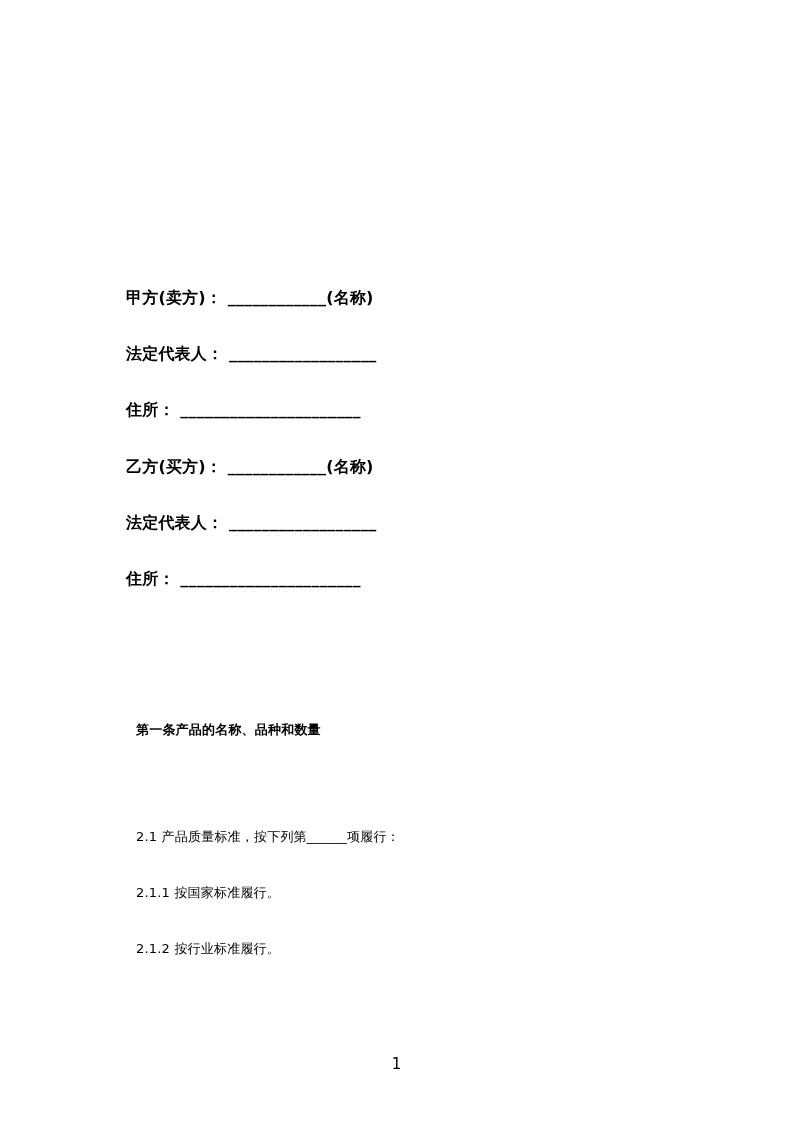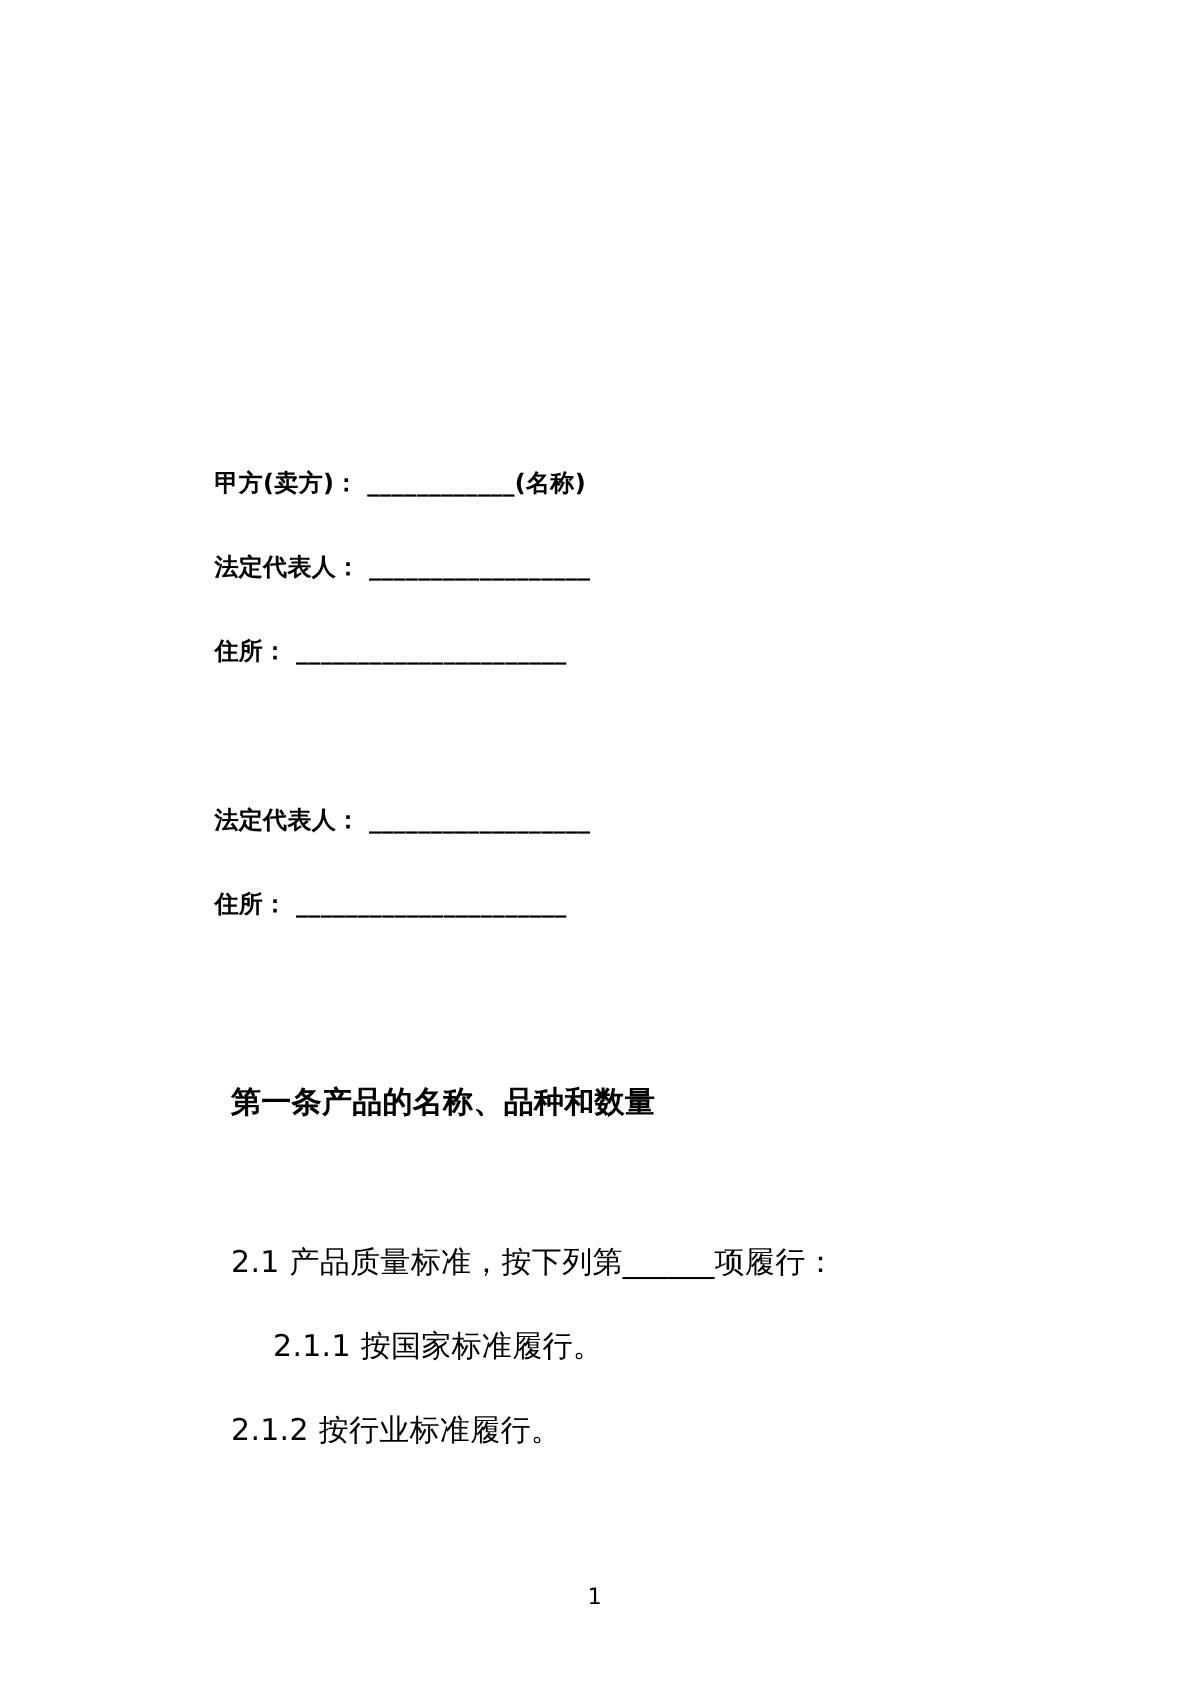"甲方(卖方)： ____________(名称)" .party-line { left: 143px -> 126px; margin-top: 24px -> none }
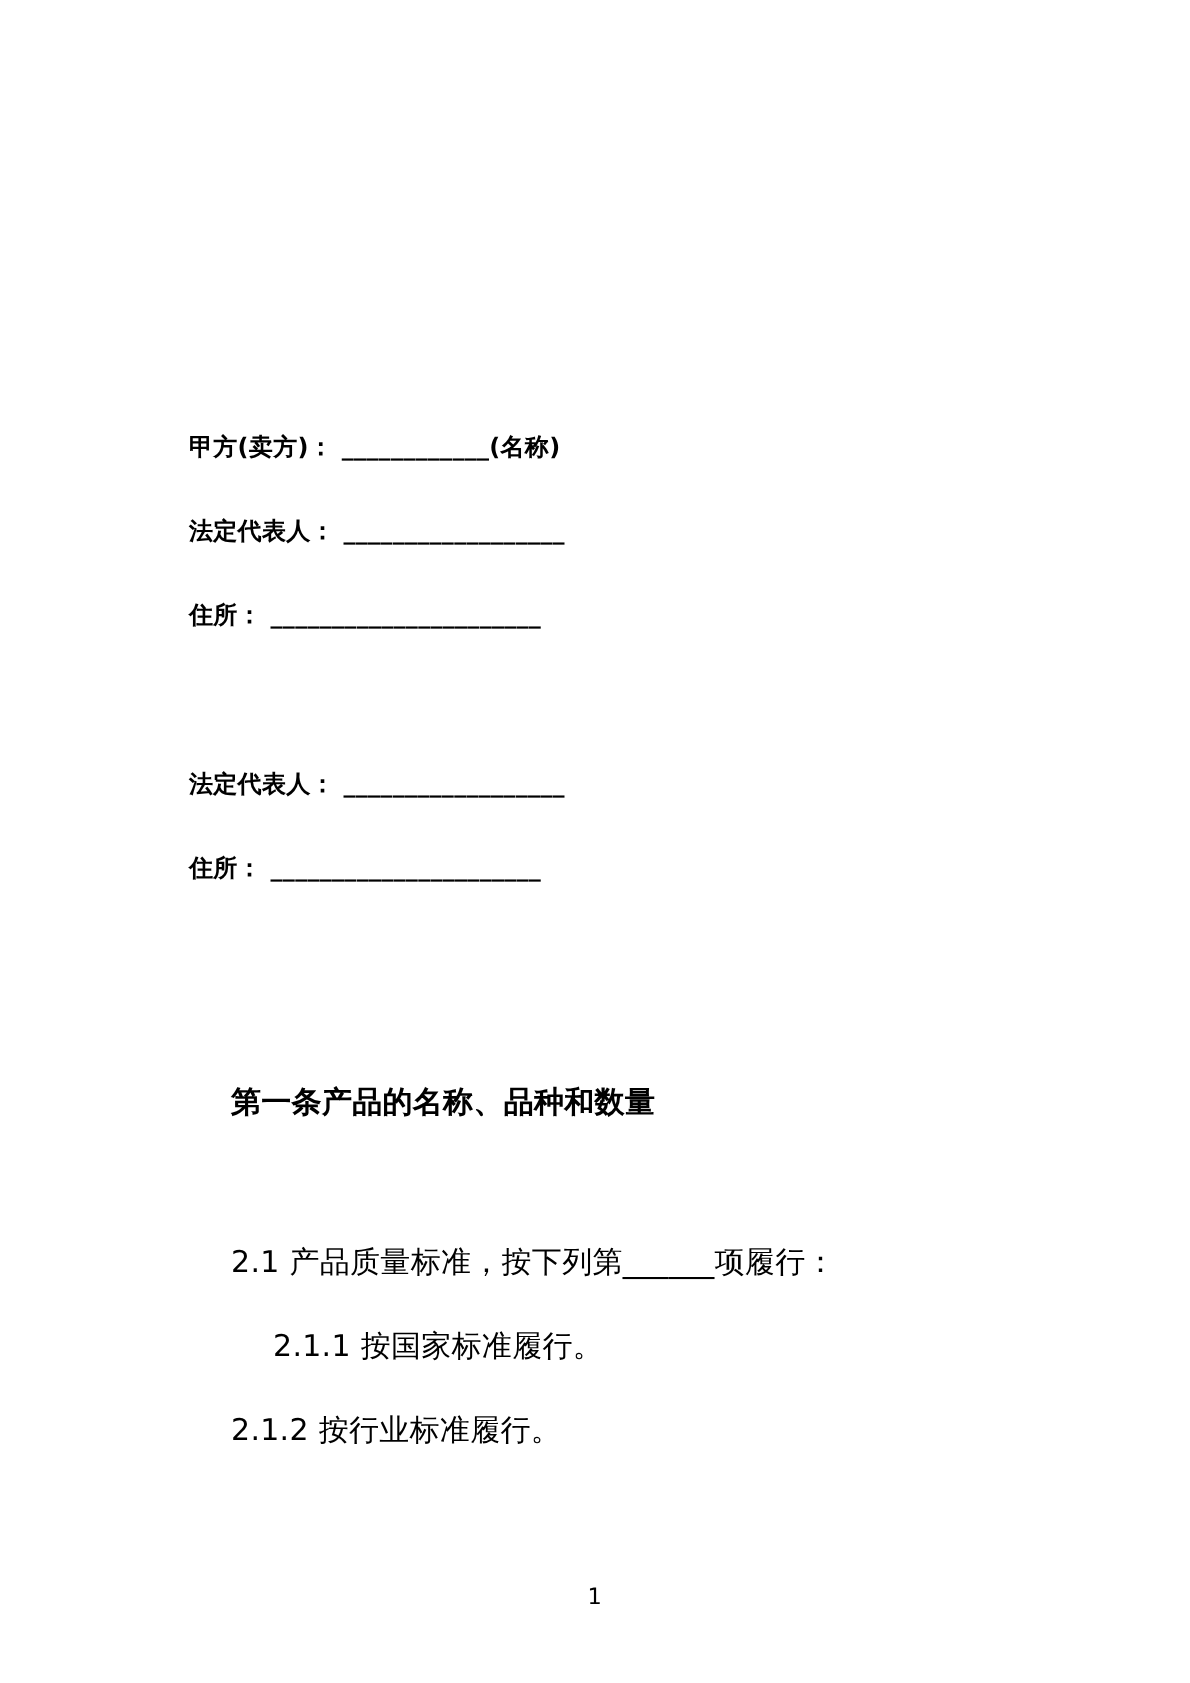"乙方(买方)： ____________(名称)" div.party-line { html: none -> <div>乙方(买方)： ____________(名称)</div> }
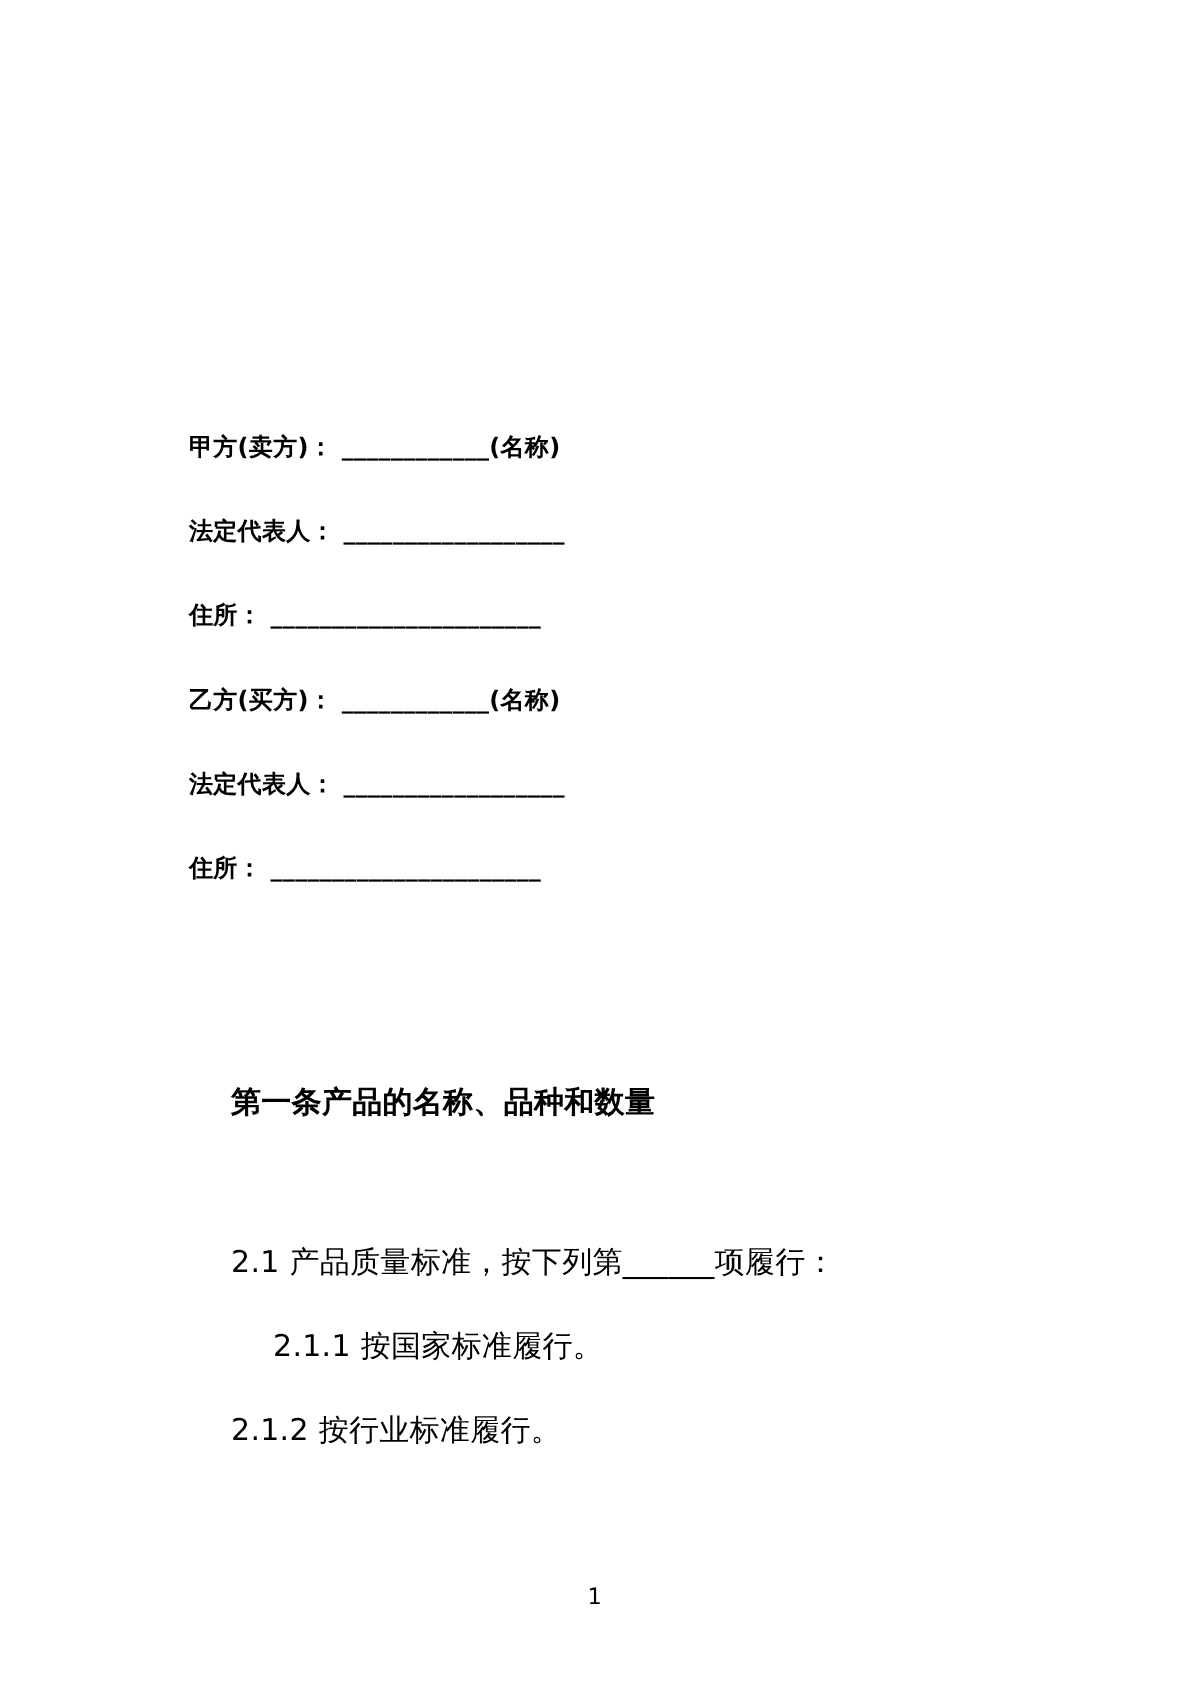"第一条产品的名称、品种和数量" .clause { font-size: 20px -> 13px; left: 154px -> 136px }
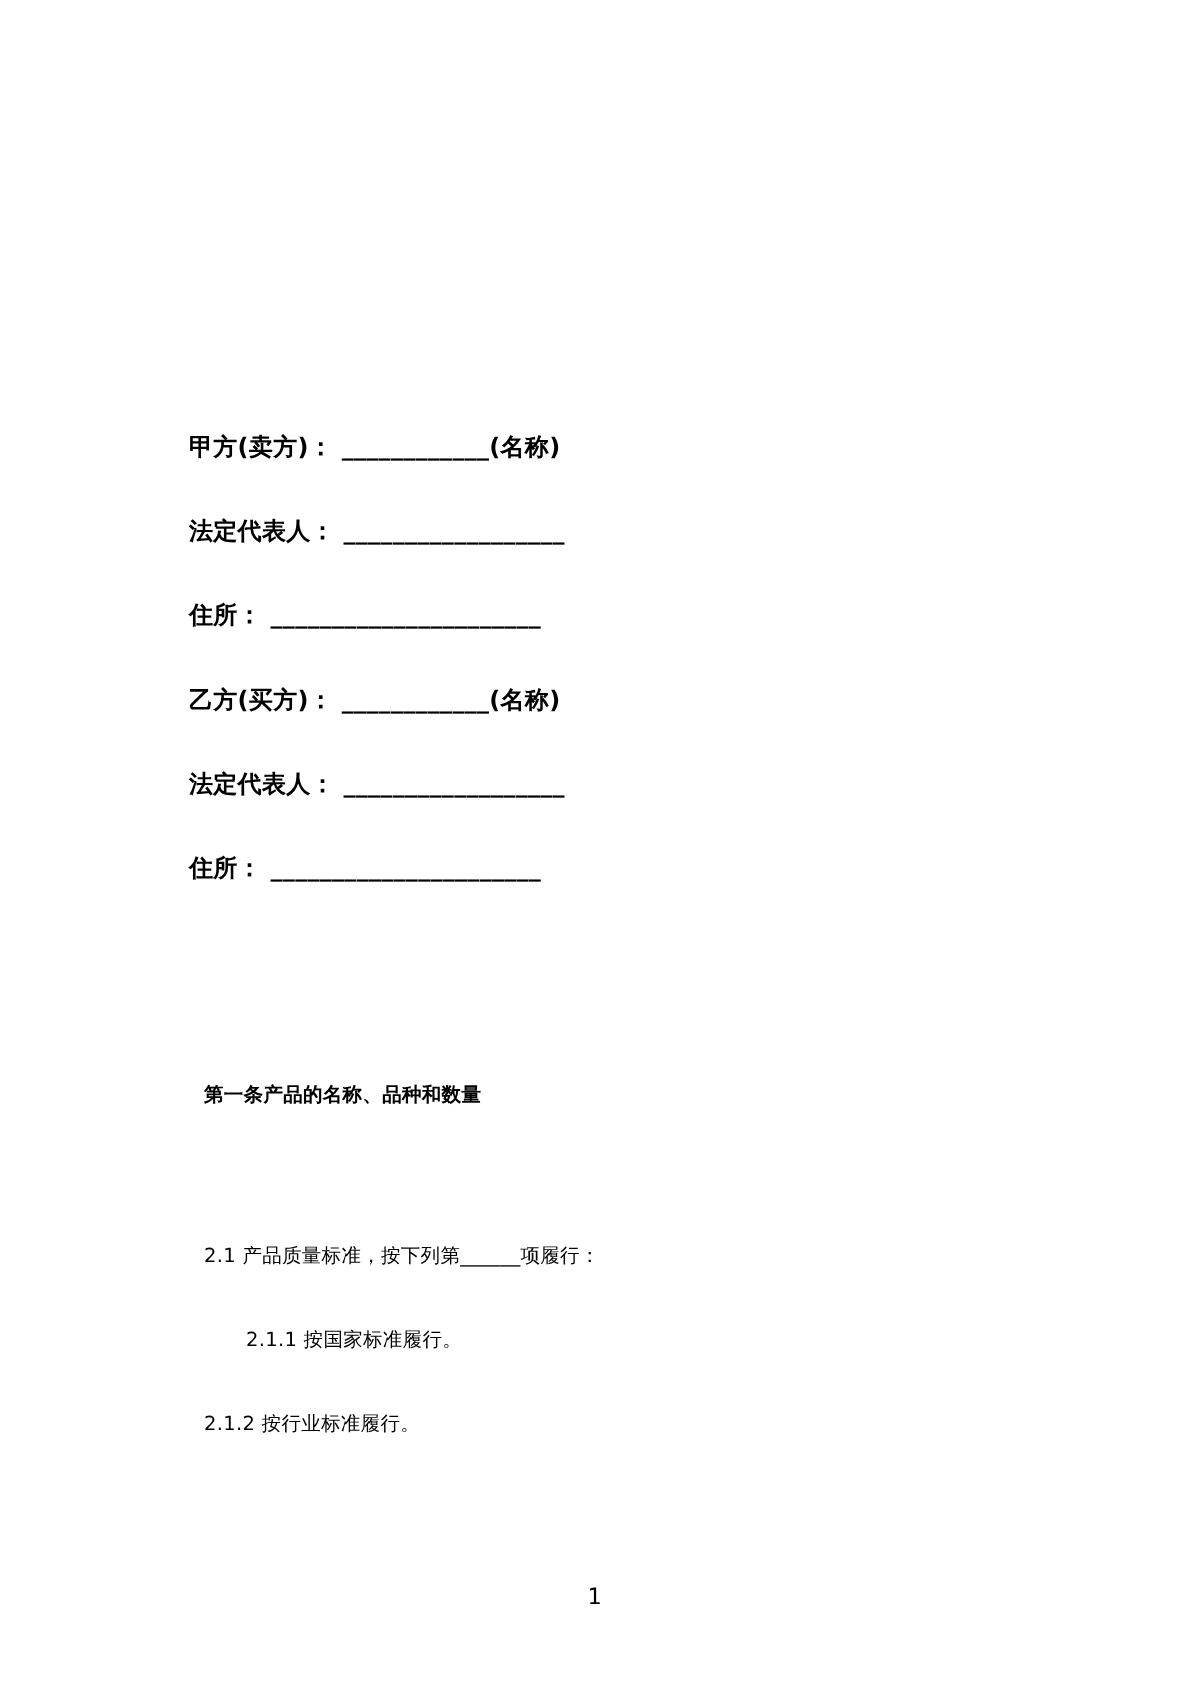"2.1.1 按国家标准履行。" .clause-3 { margin-left: 28px -> none }
